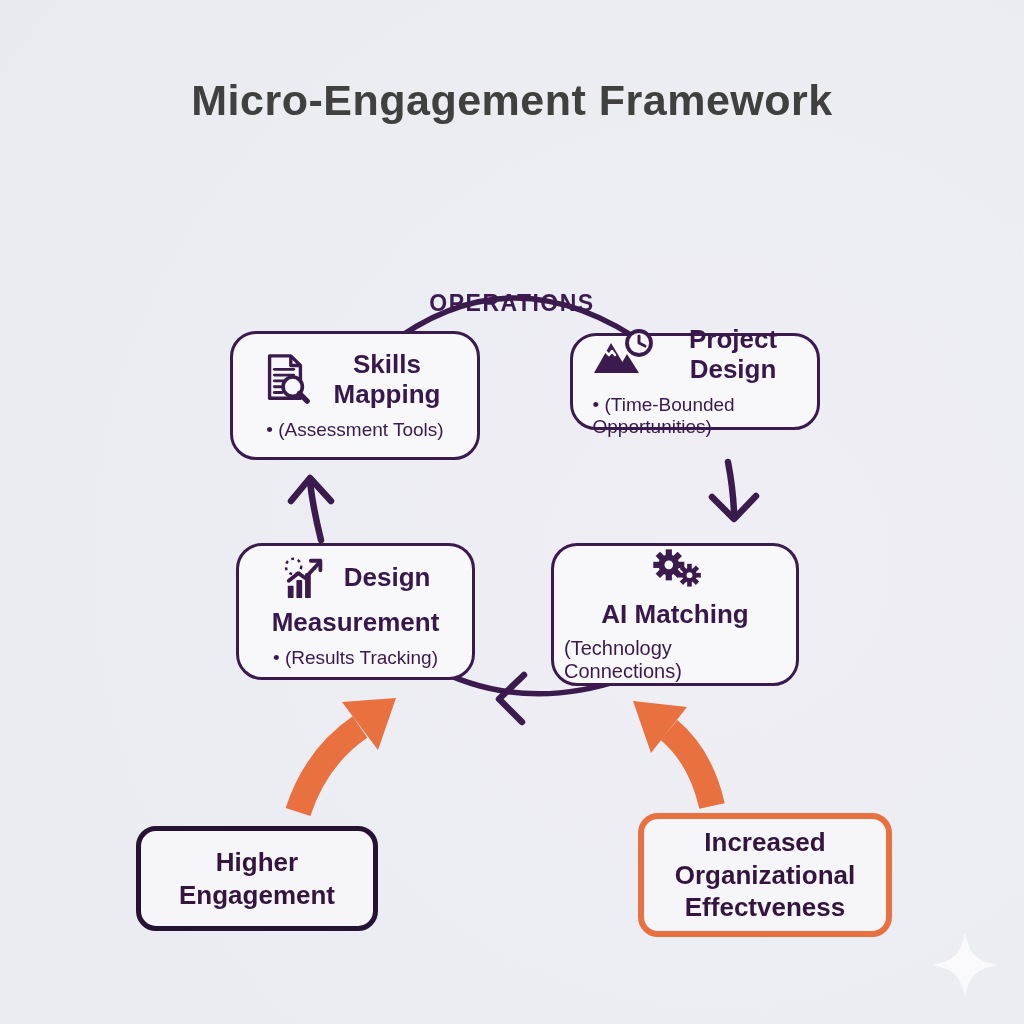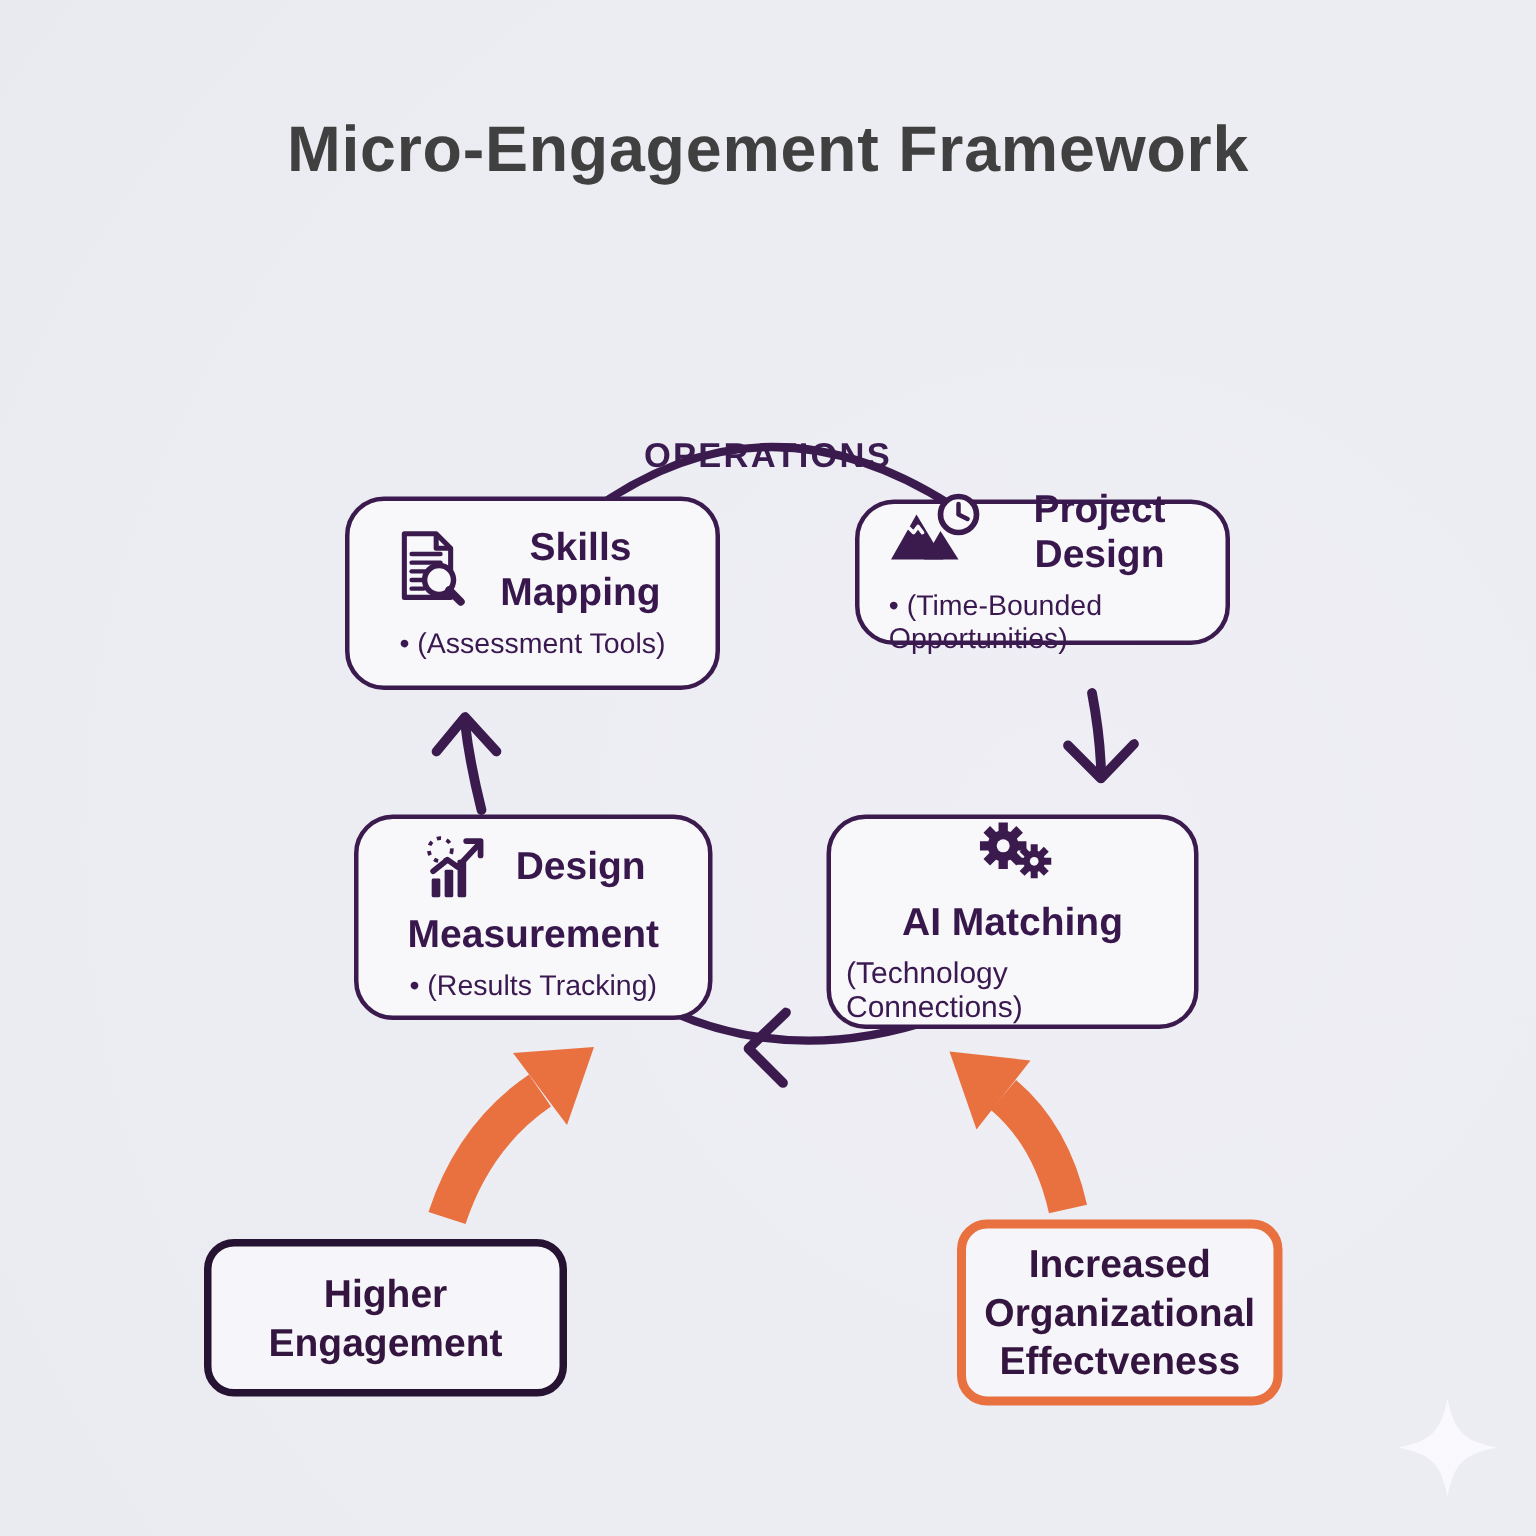"Increased Organizational Effectveness" #box-effectiveness { width: 217px -> 254px }
